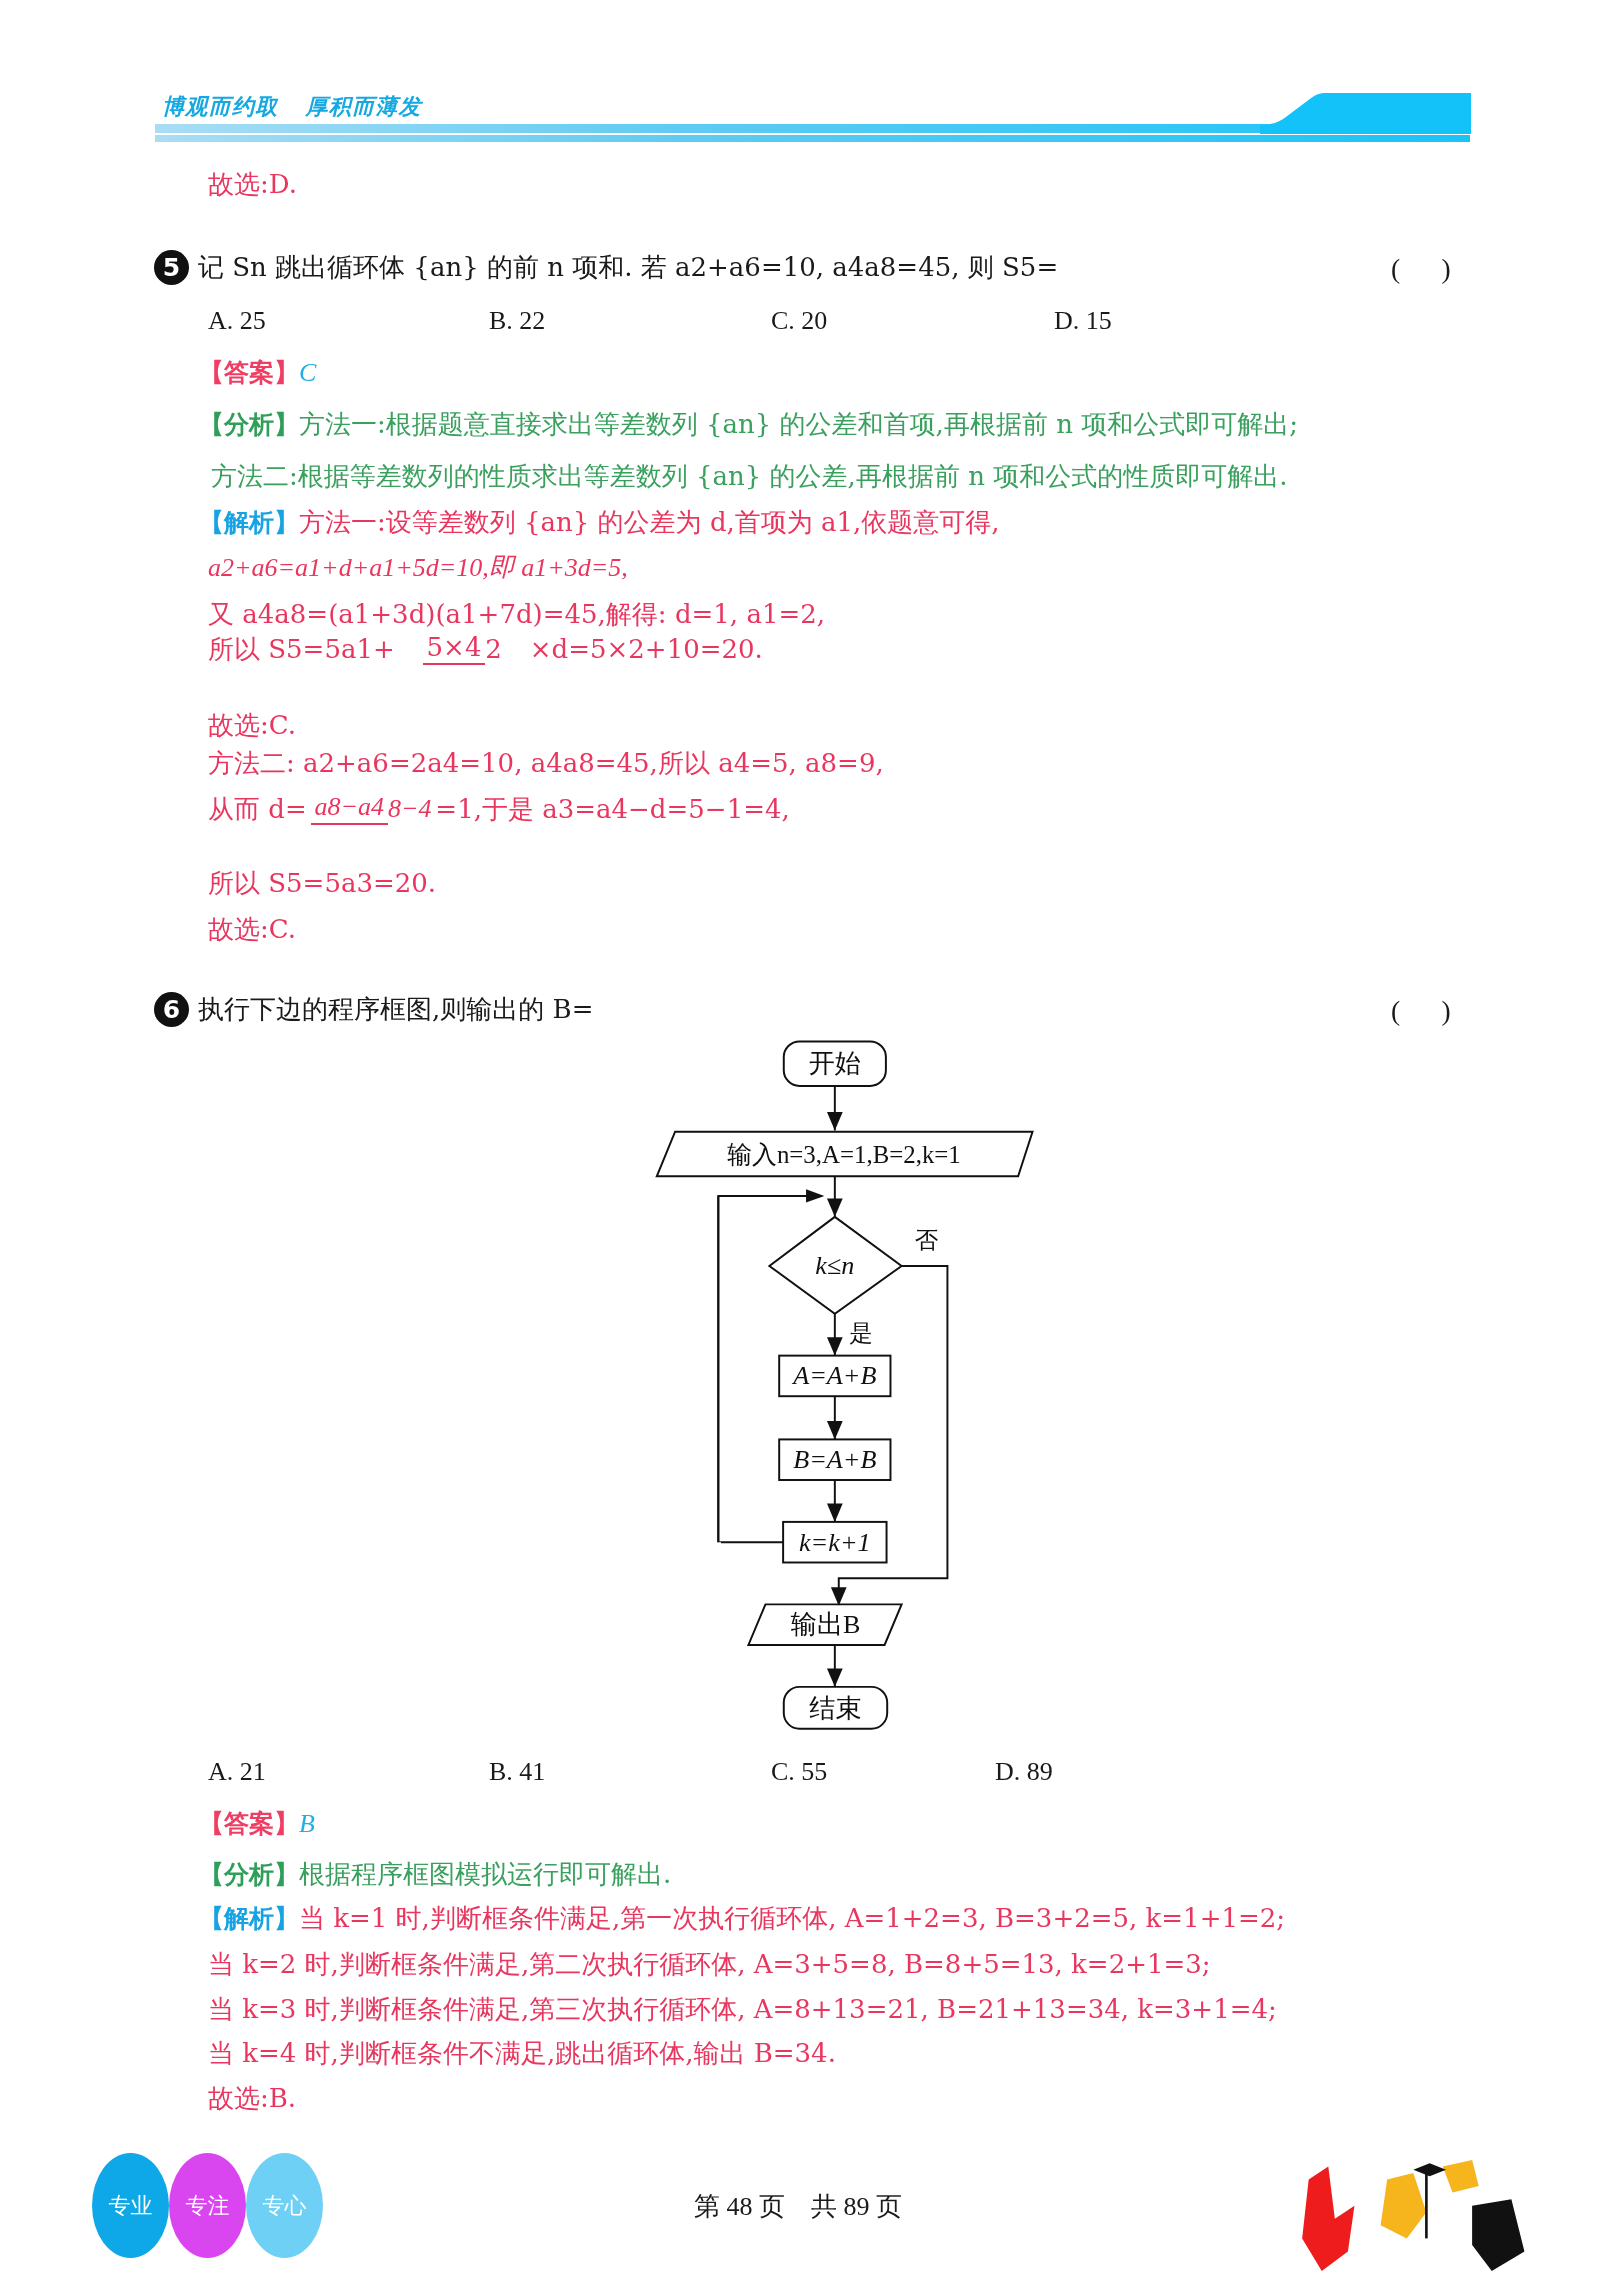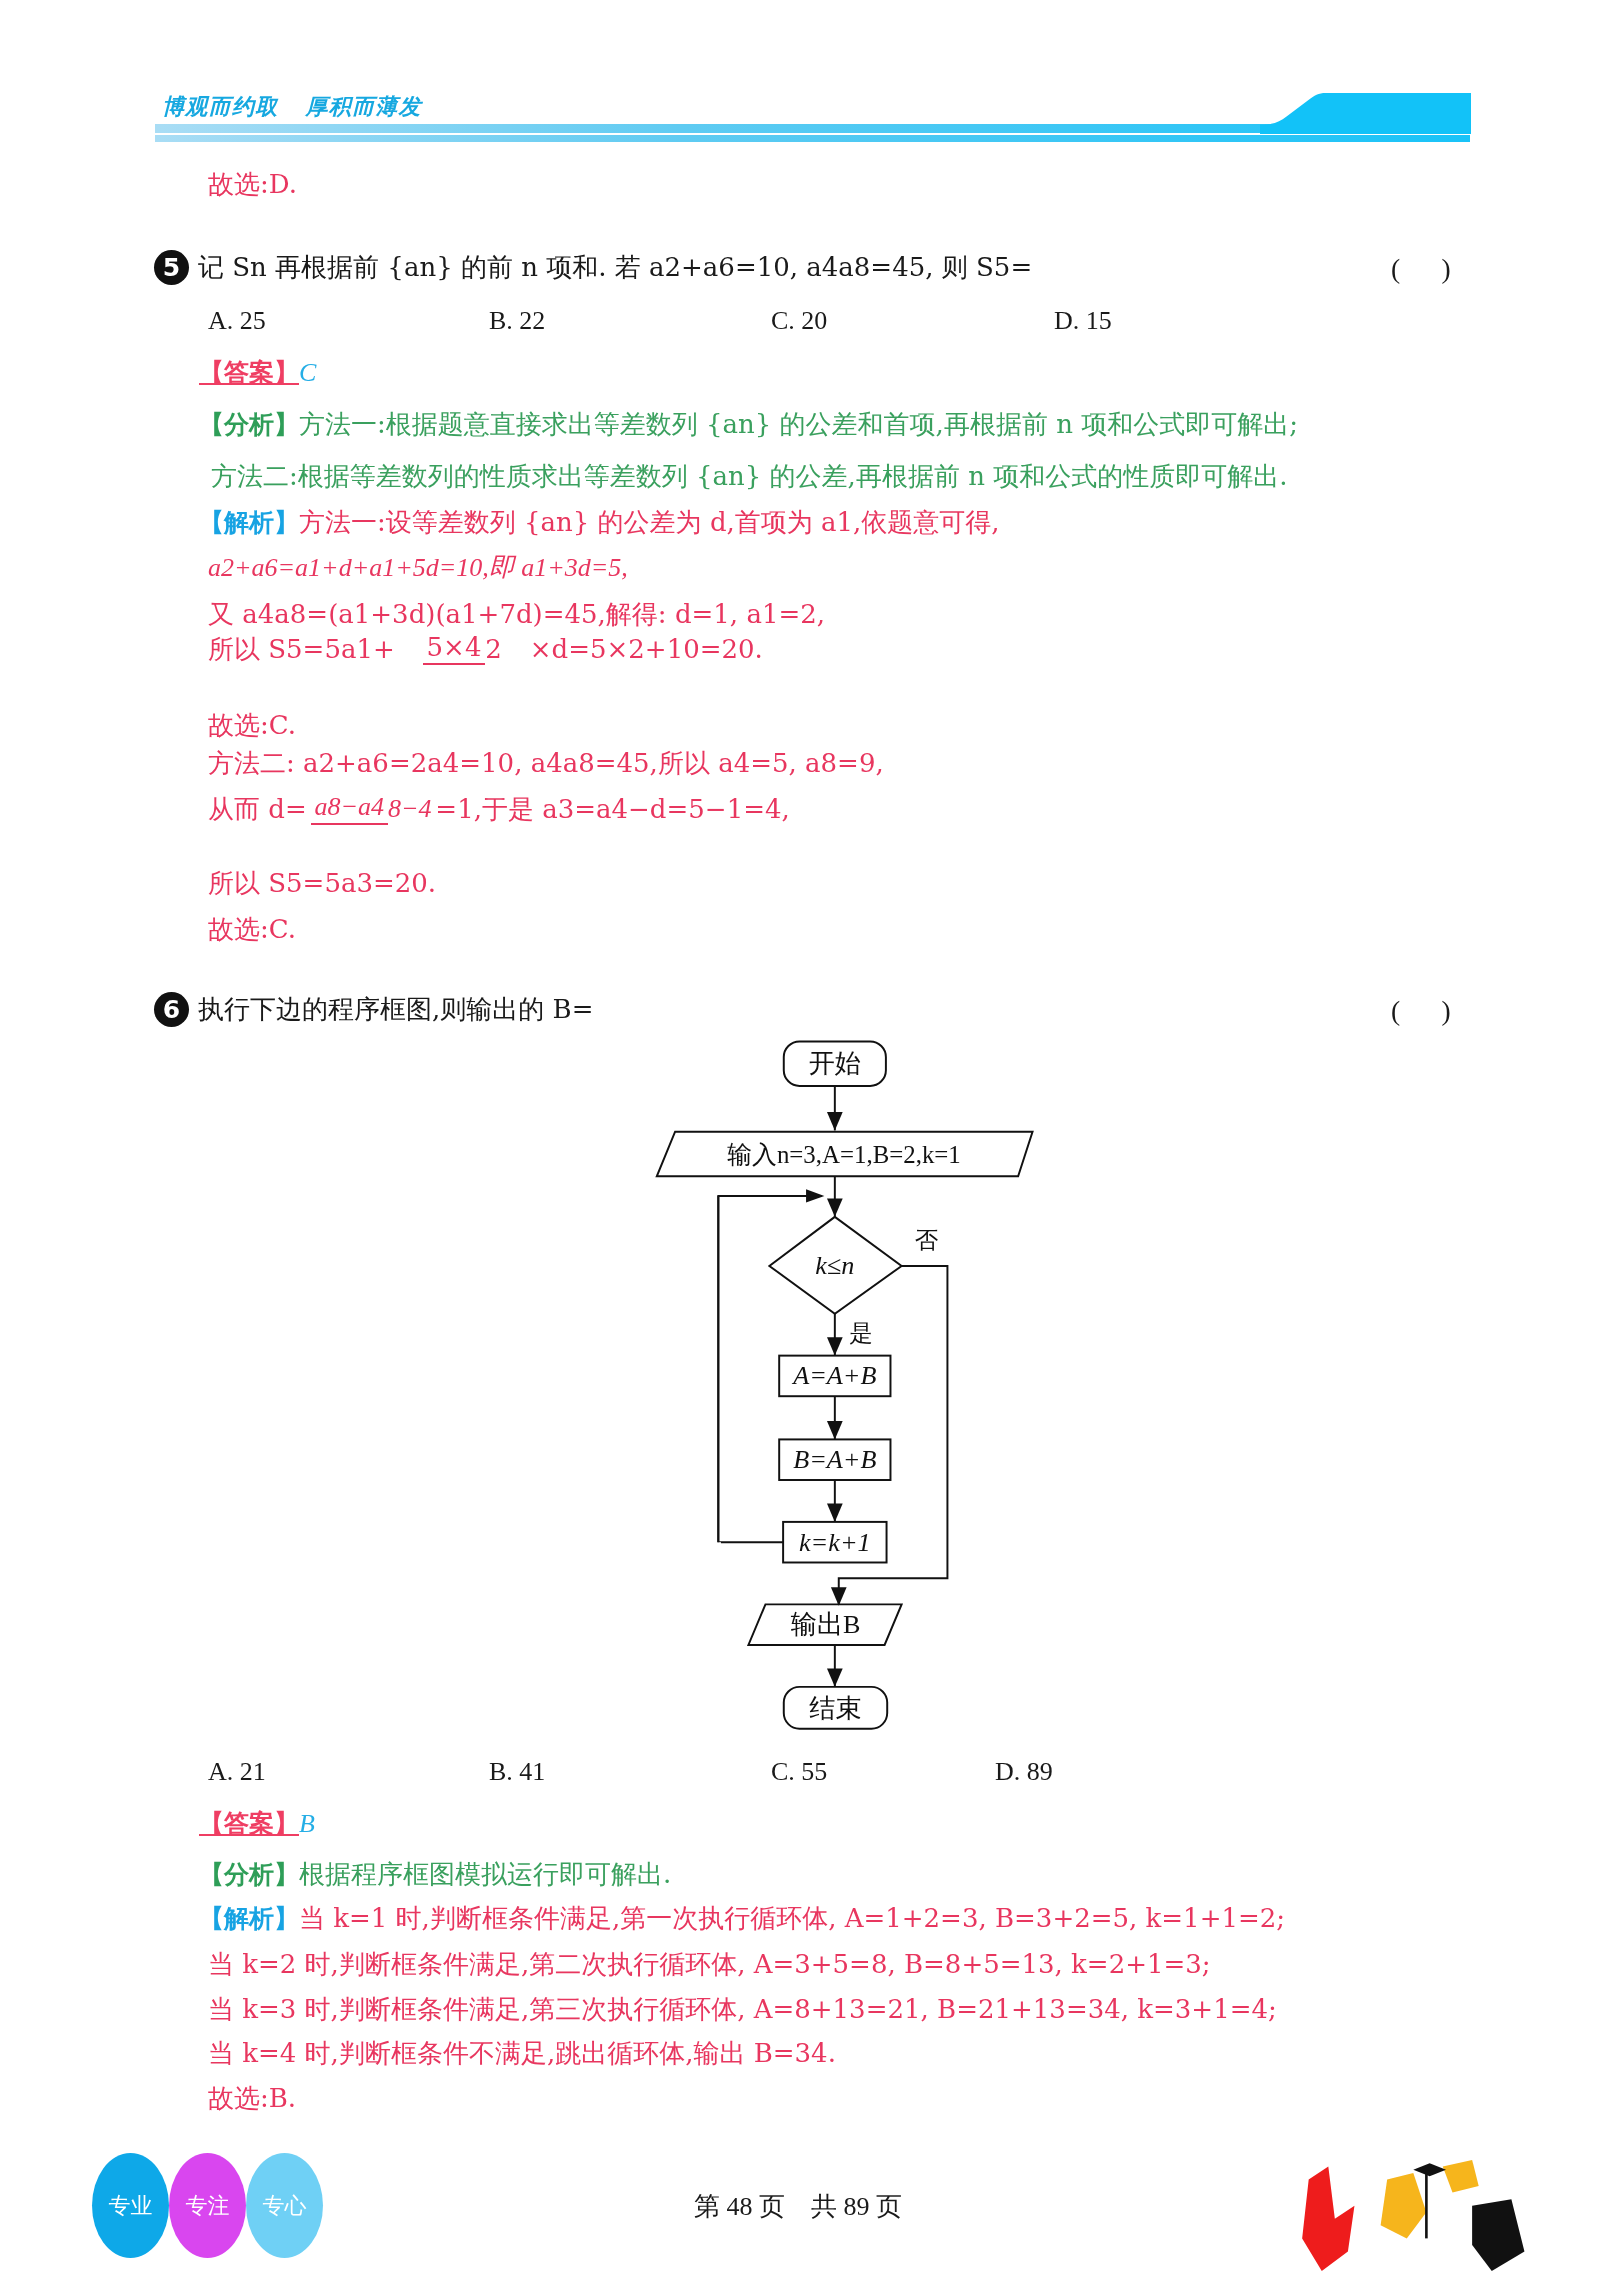"记 Sn 再根据前 {an} 的前" div.abs { text: 再根据前 -> 跳出循环体 }
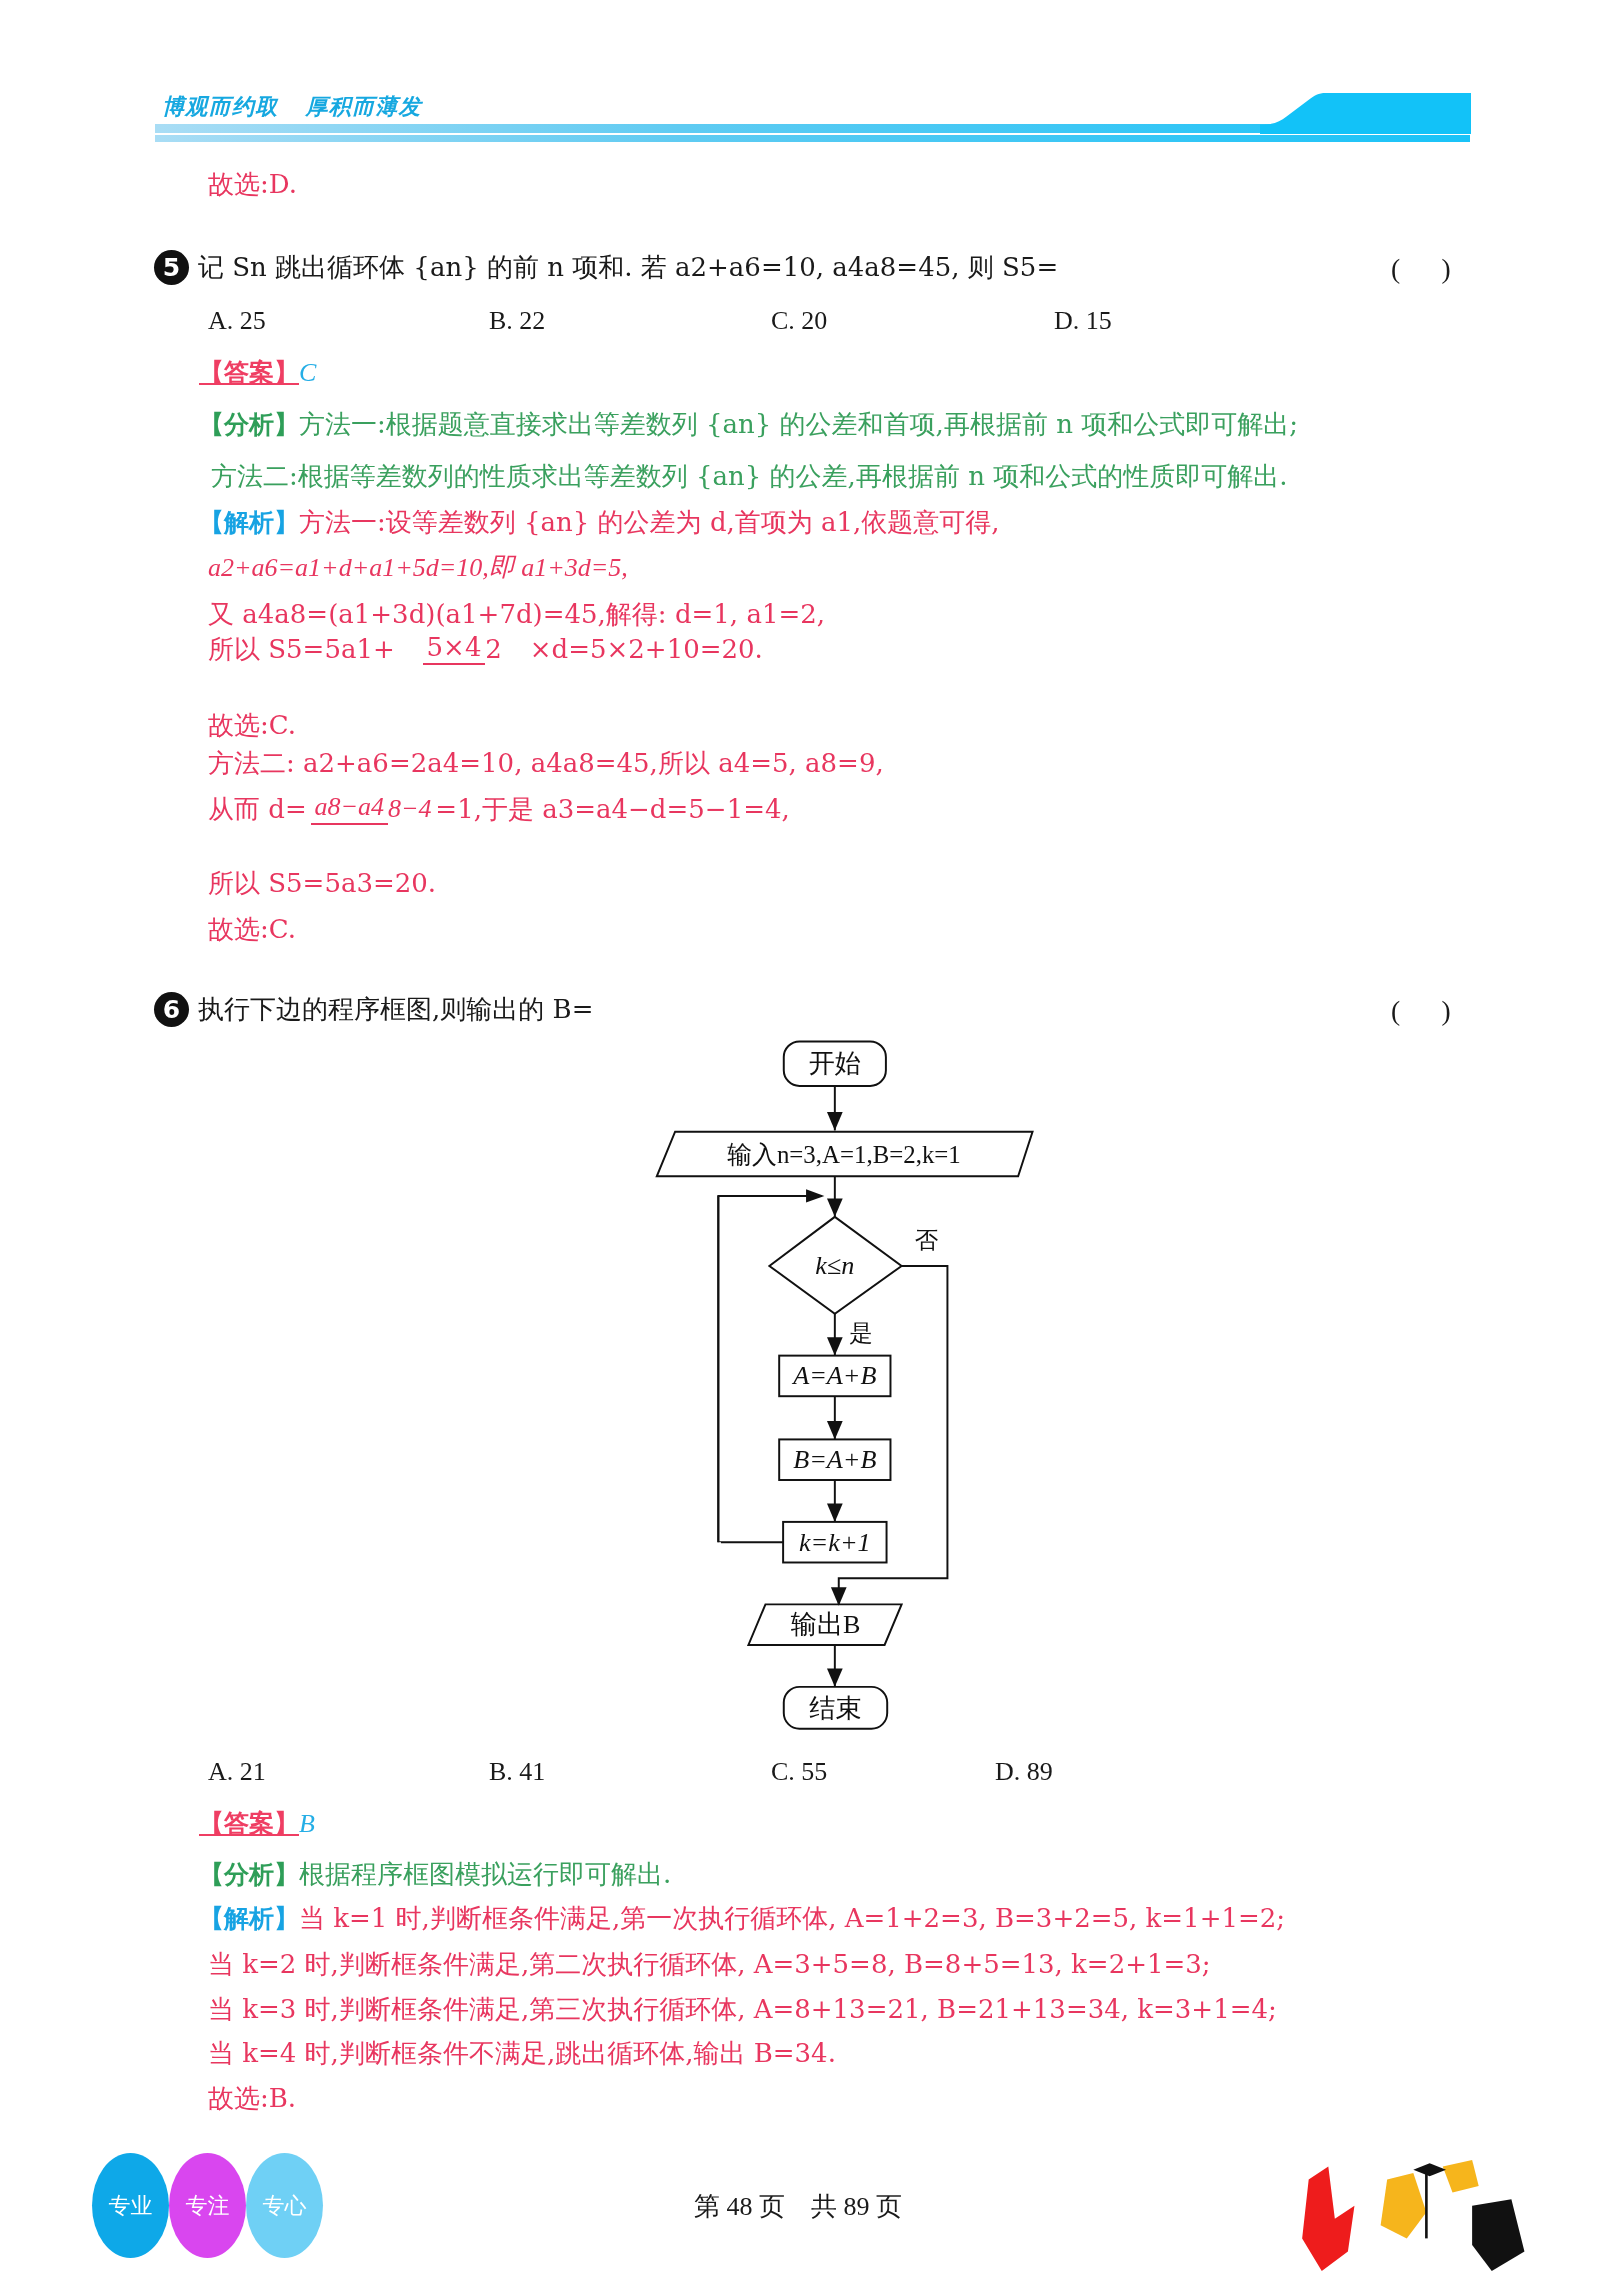"【答案】" .tag.red { text-decoration: underline -> none }
